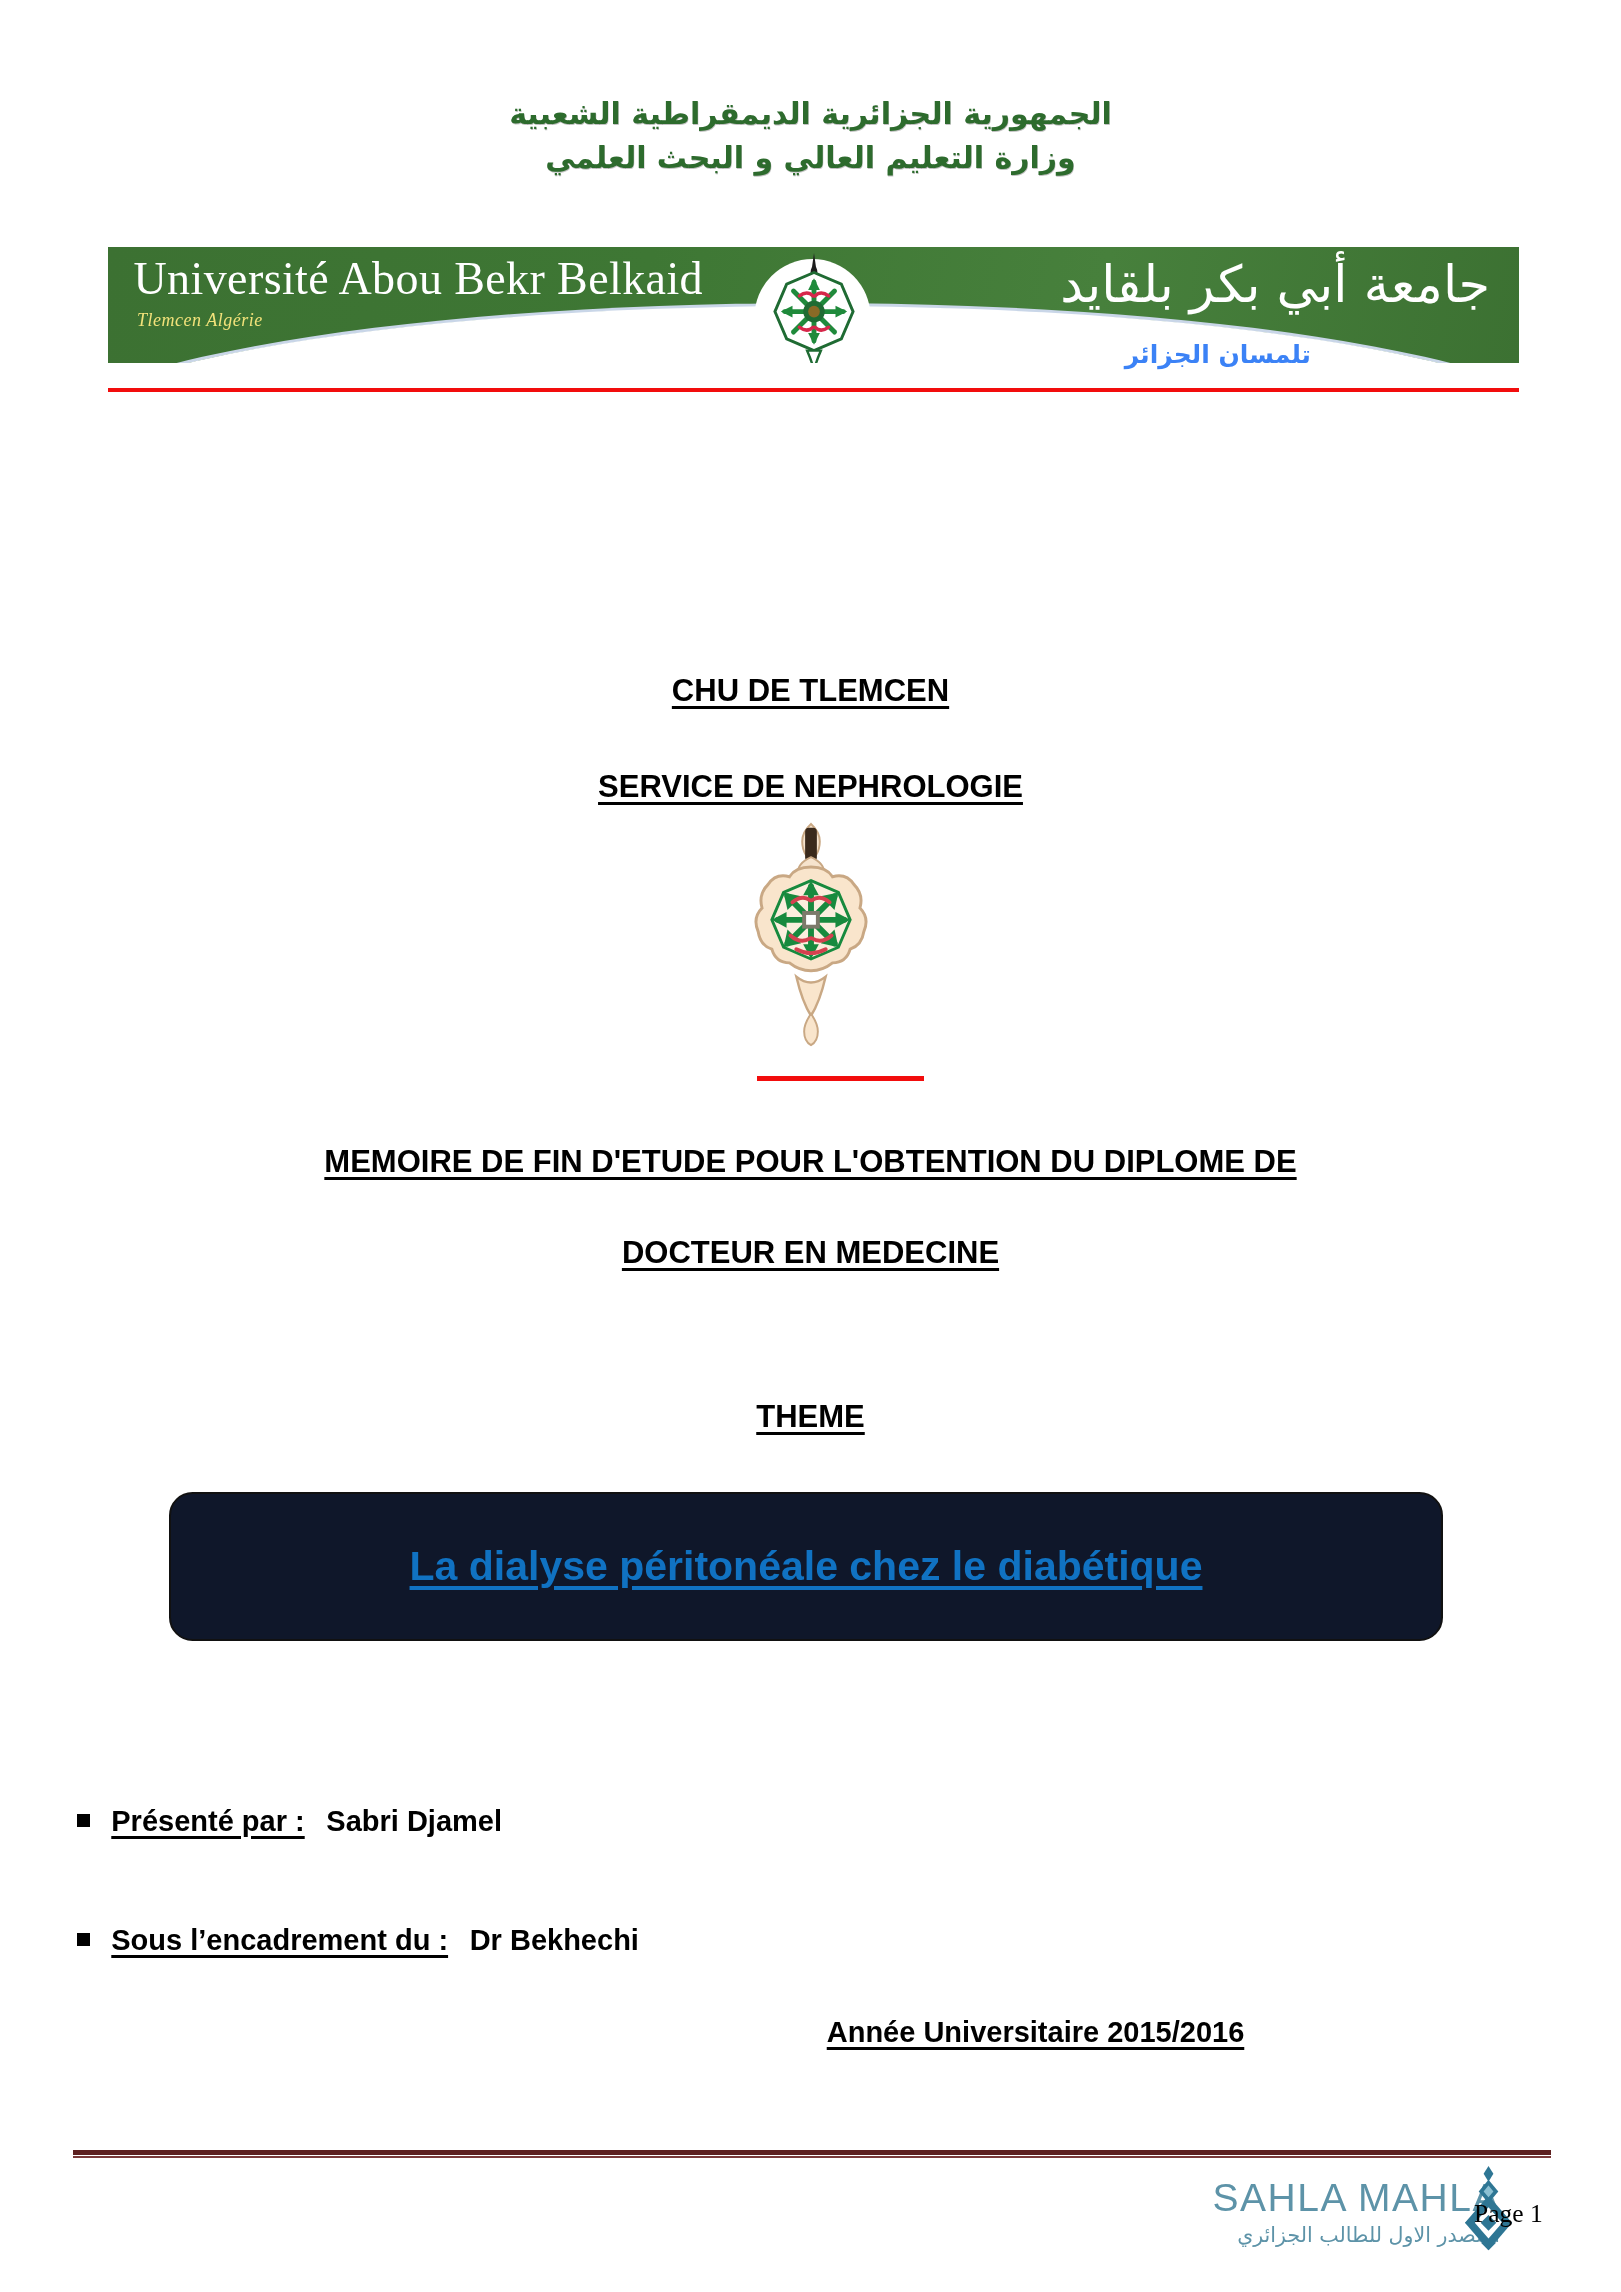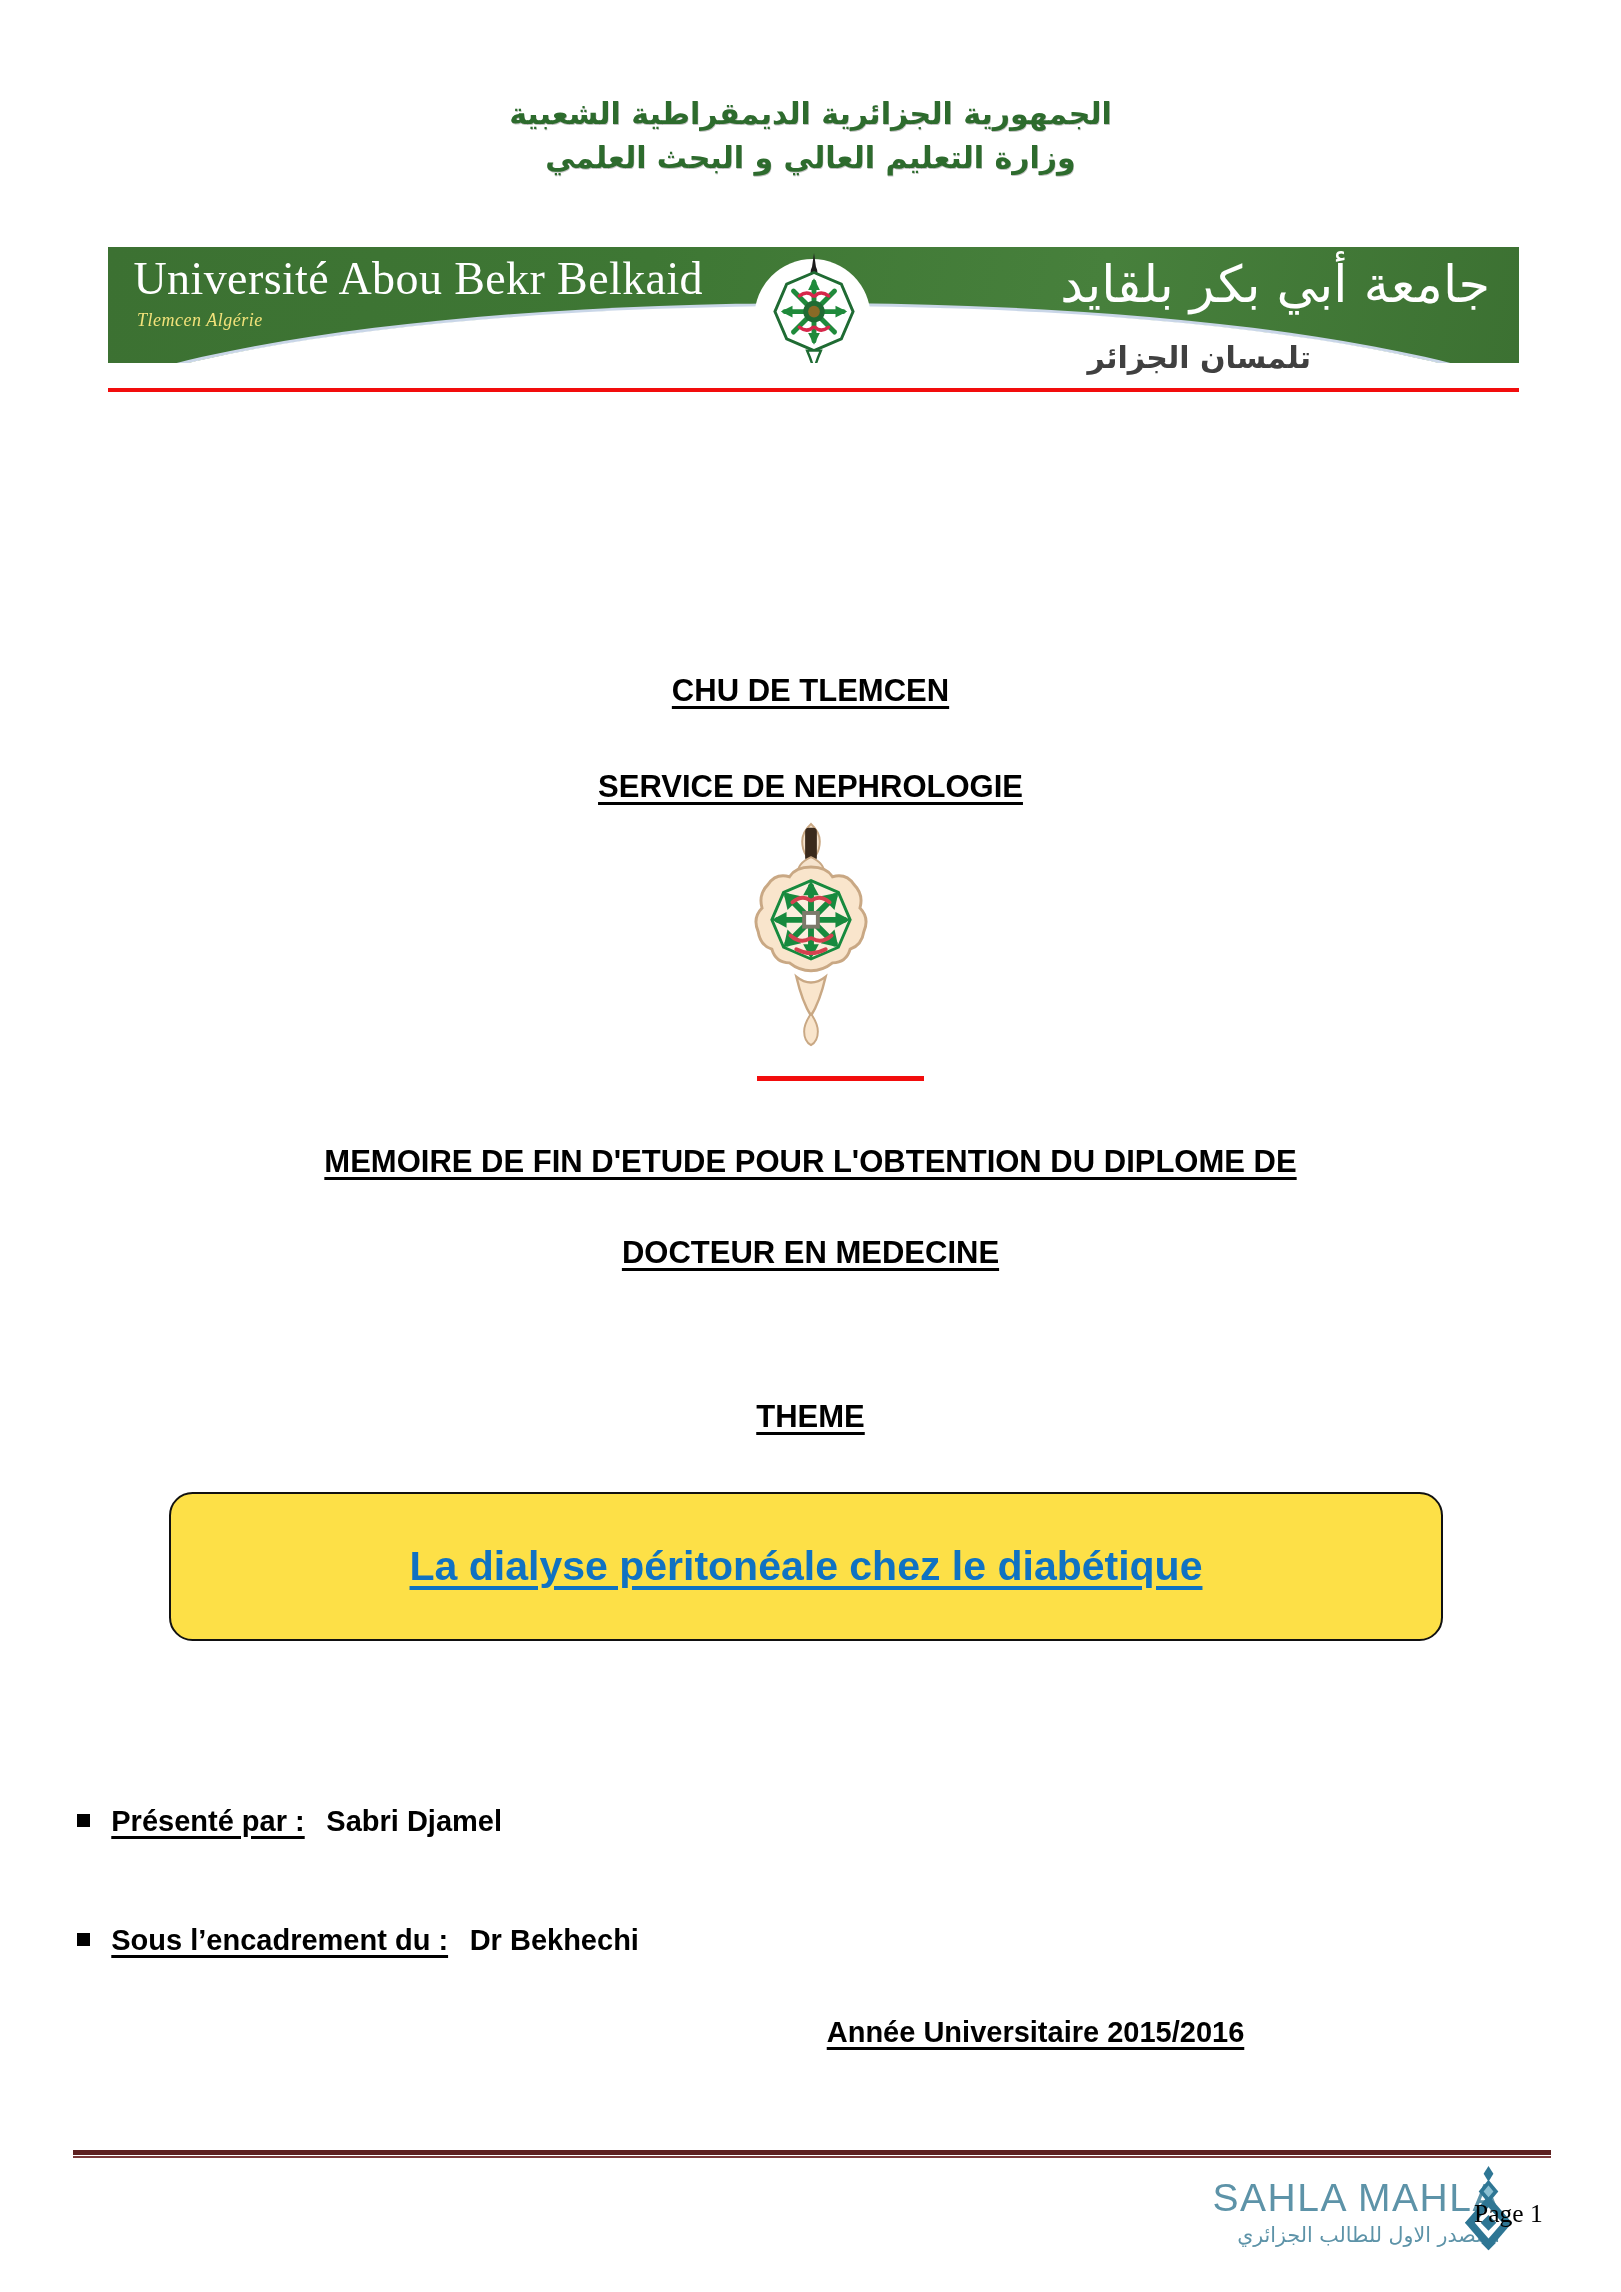"تلمسان الجزائر" .banner-ar-sub { color: #404040 -> #3b82f6; font-size: 30px -> 25px }
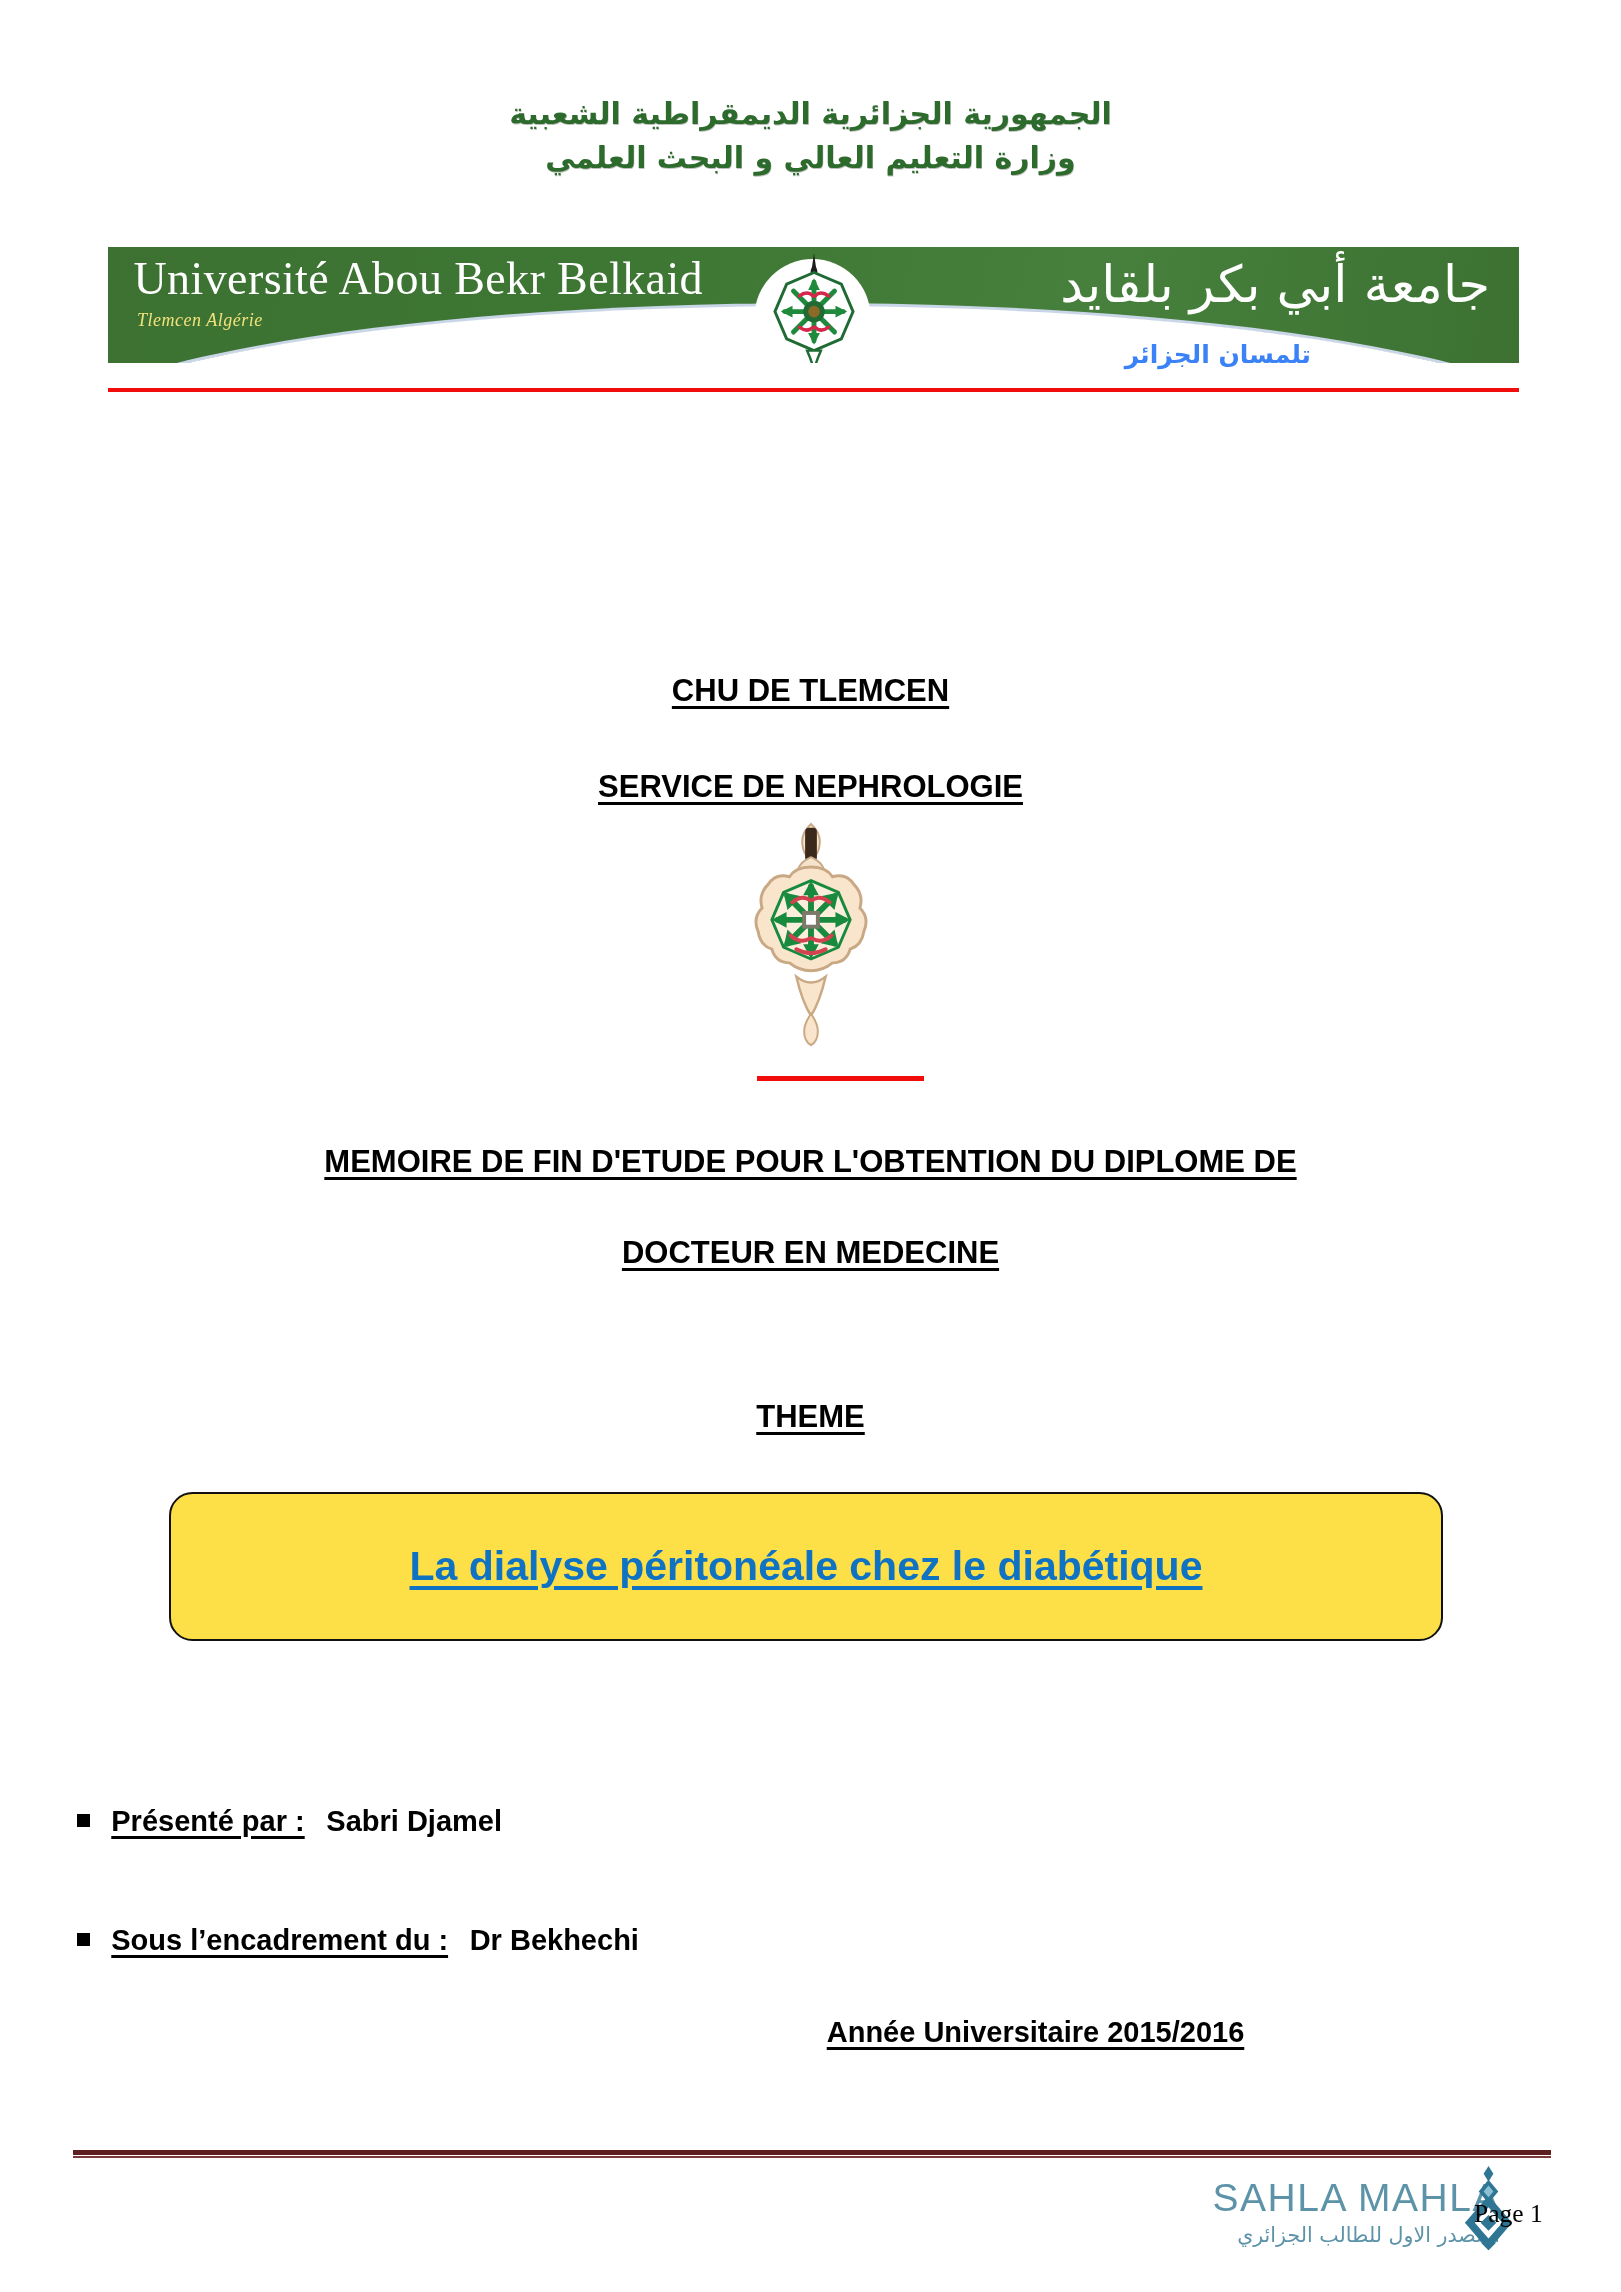"La dialyse péritonéale chez le" .theme-box { background: #fde047 -> #0f172a }
